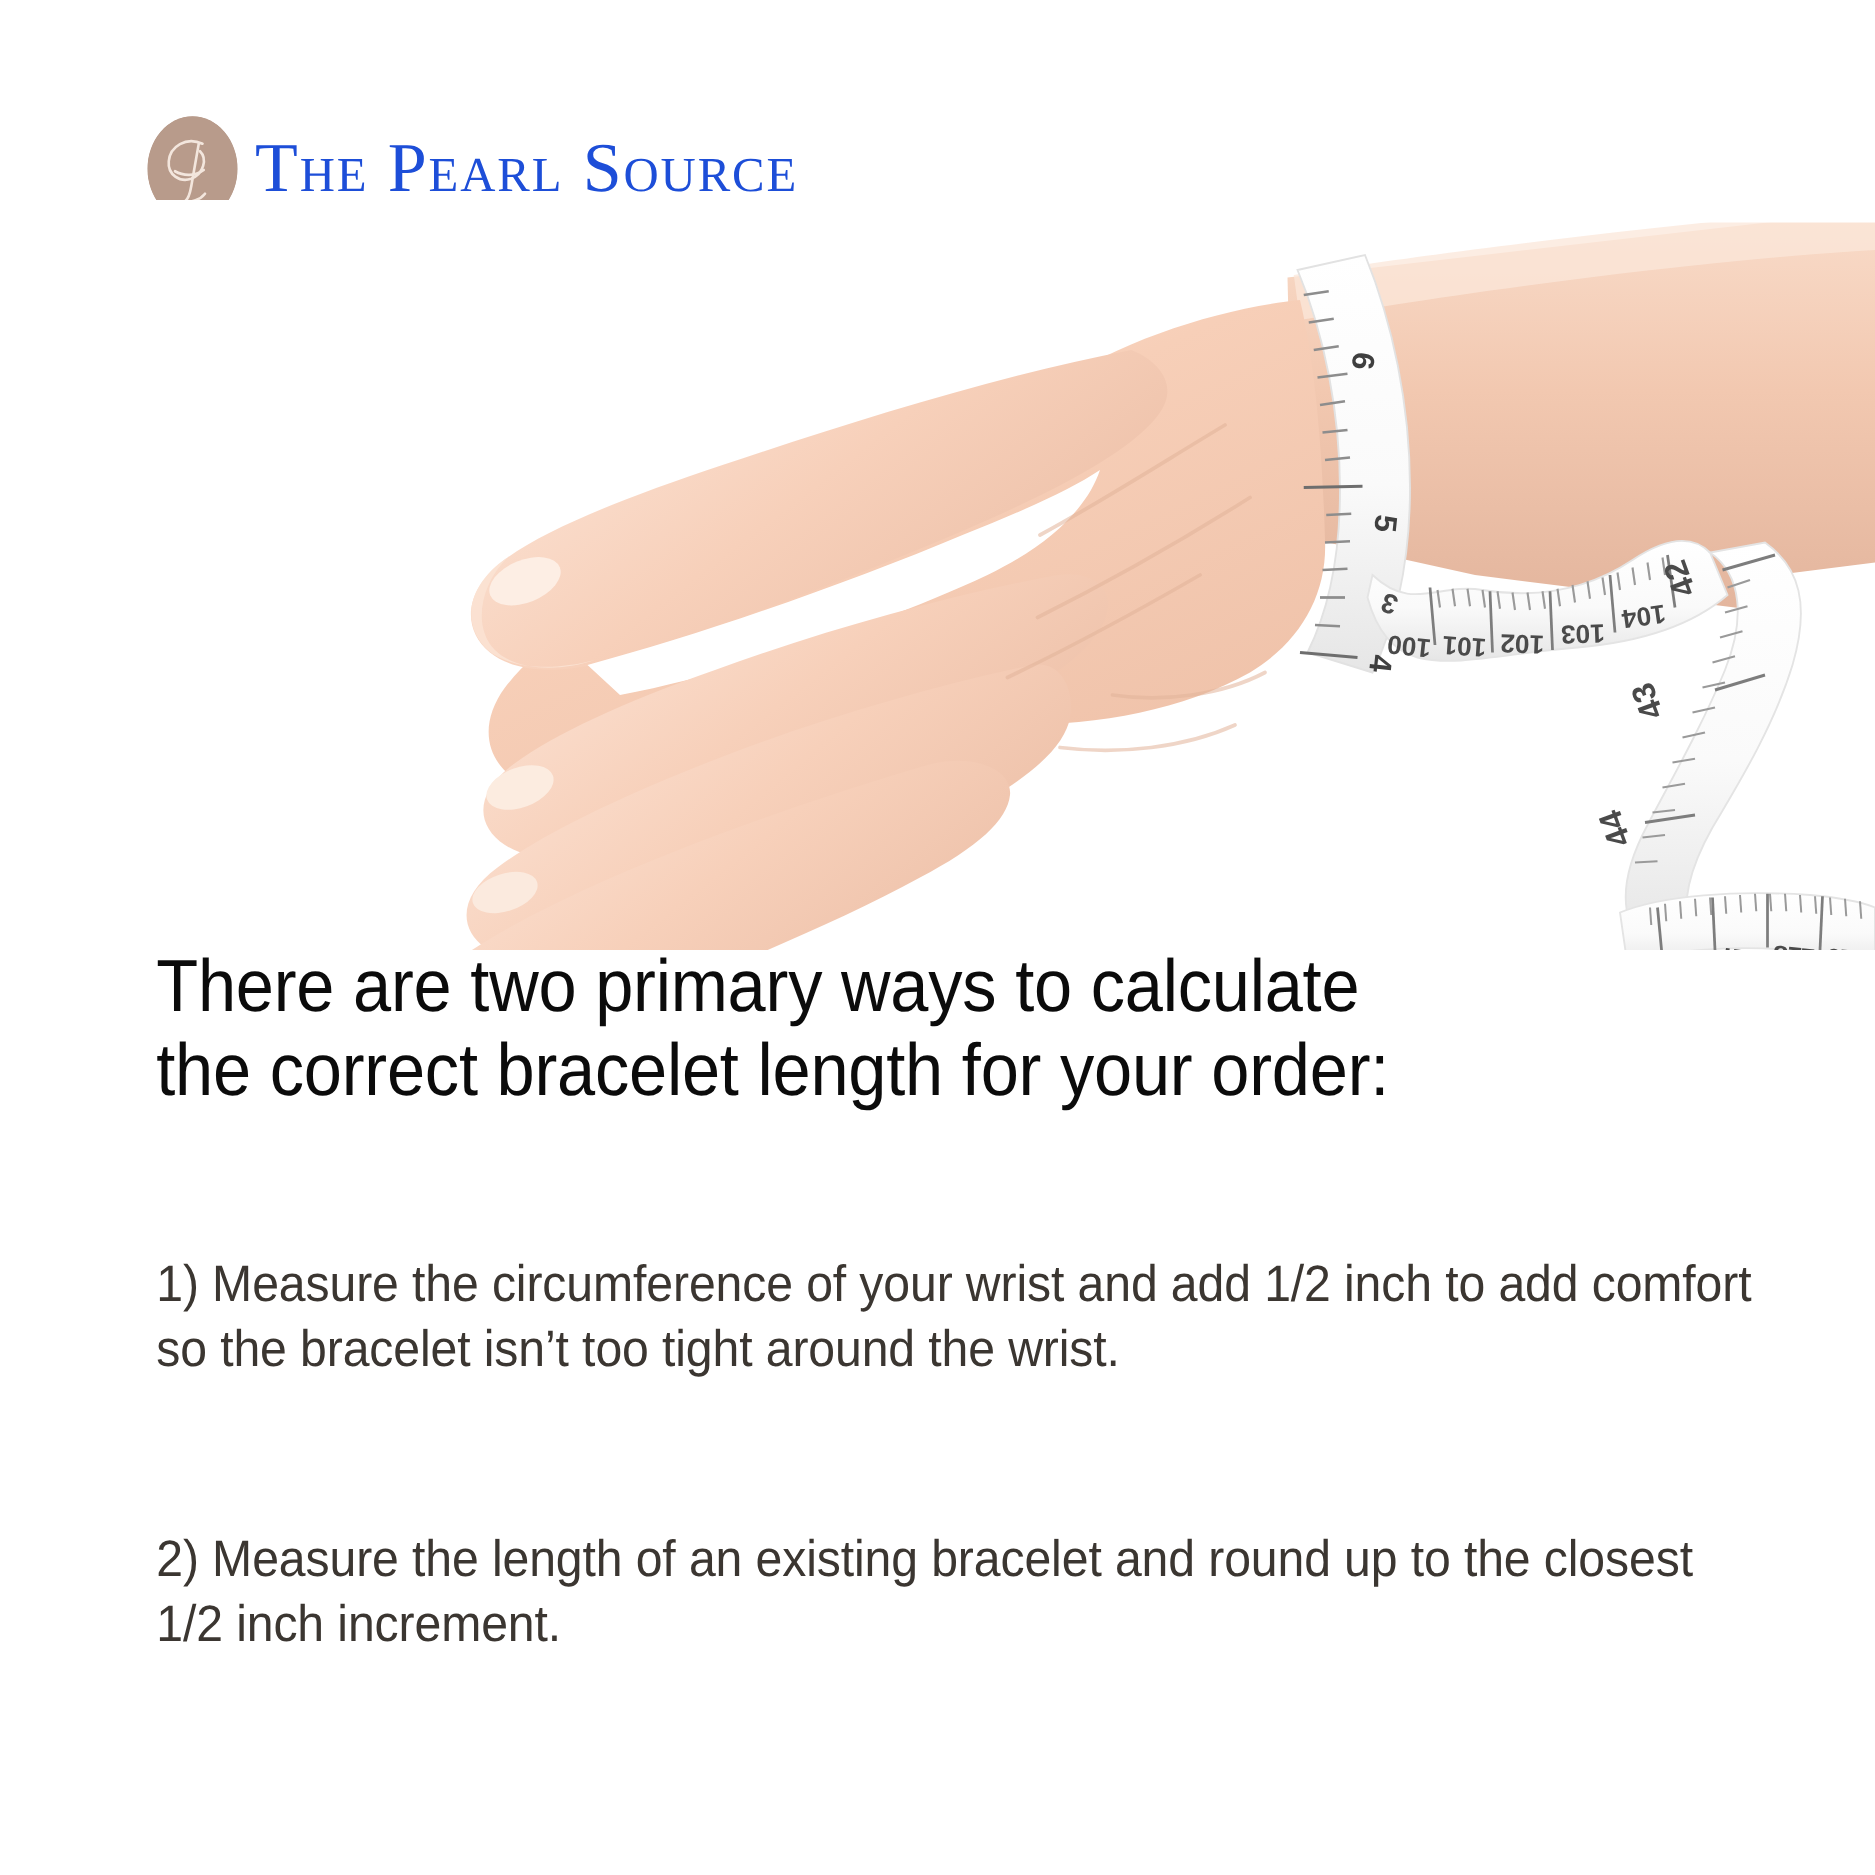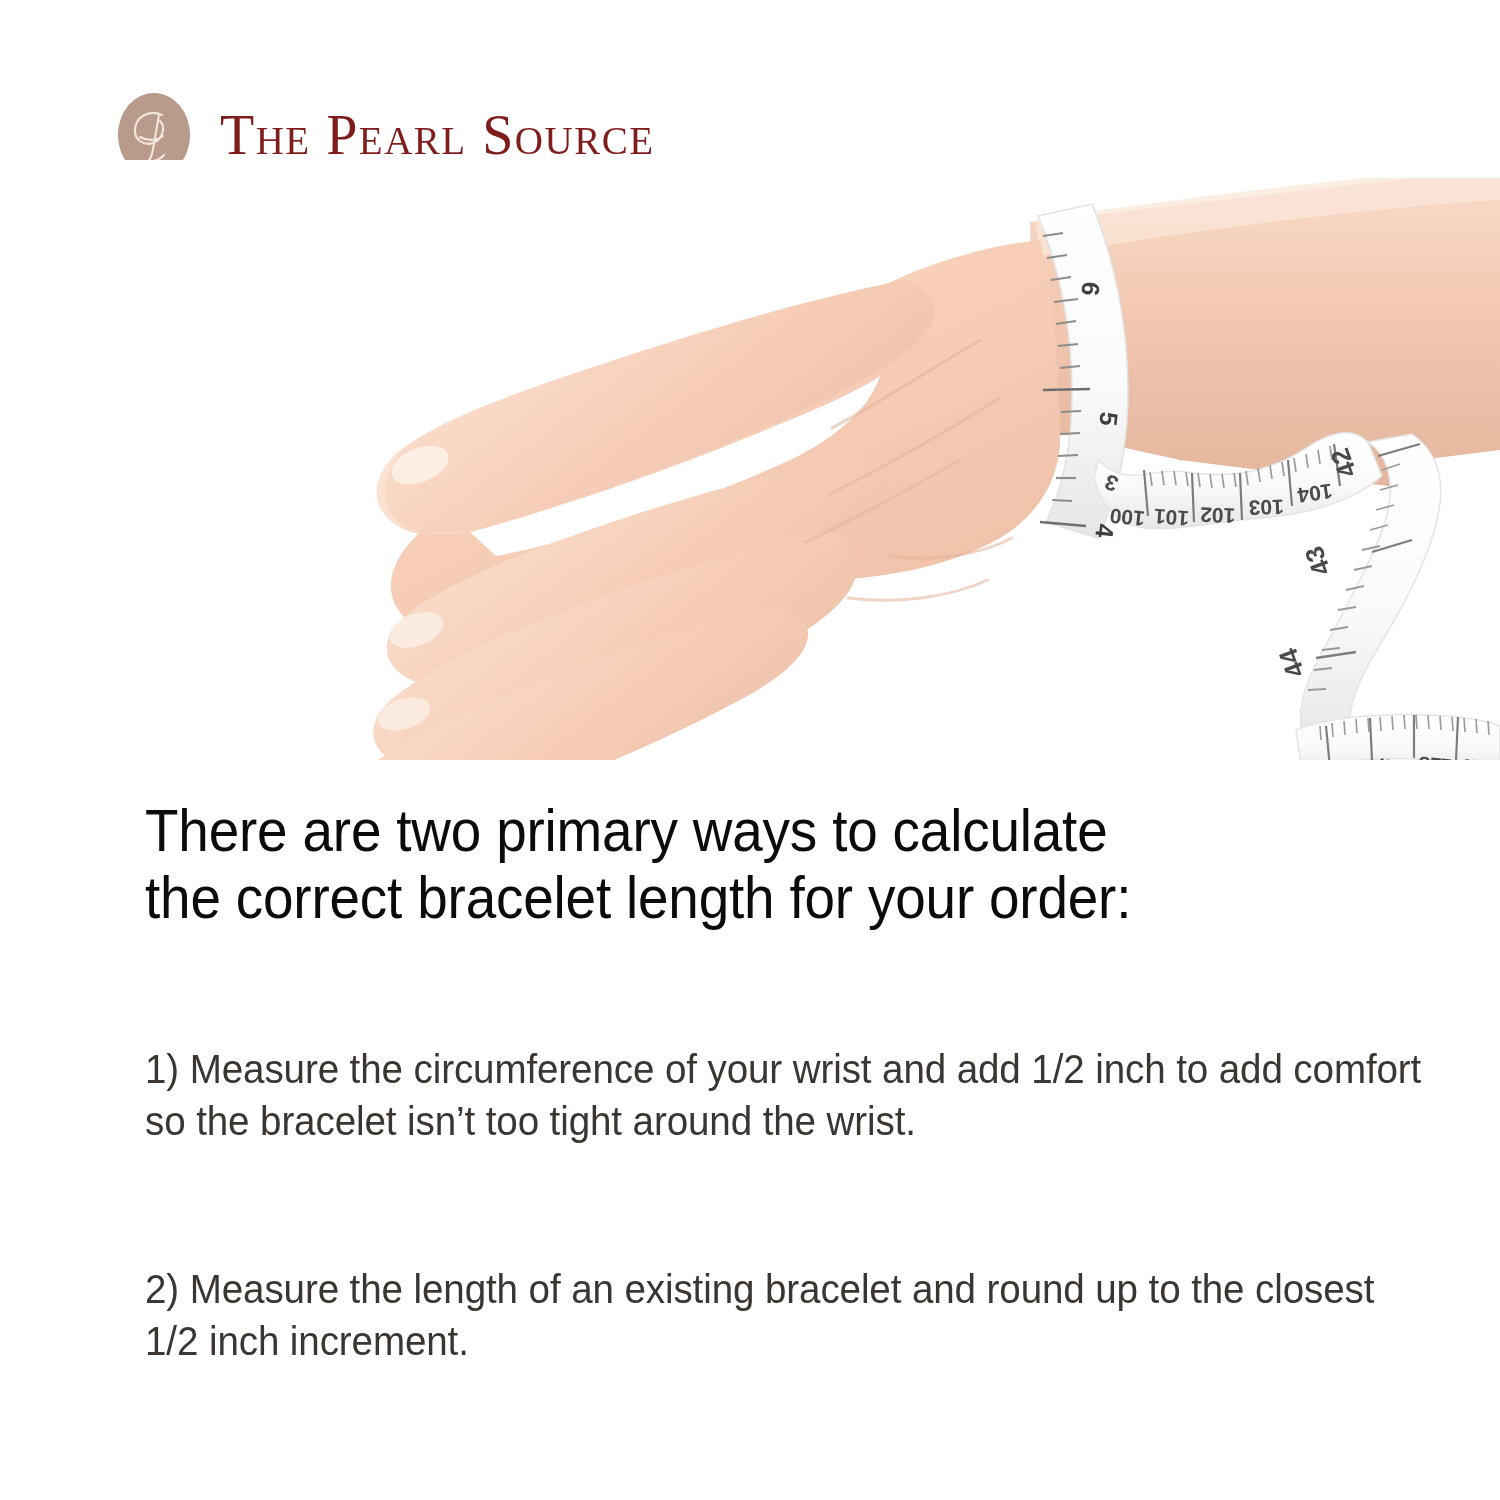"The Pearl Source" .brand-name { color: #7f1d1d -> #1d4ed8; margin-left: 30px -> 14px }
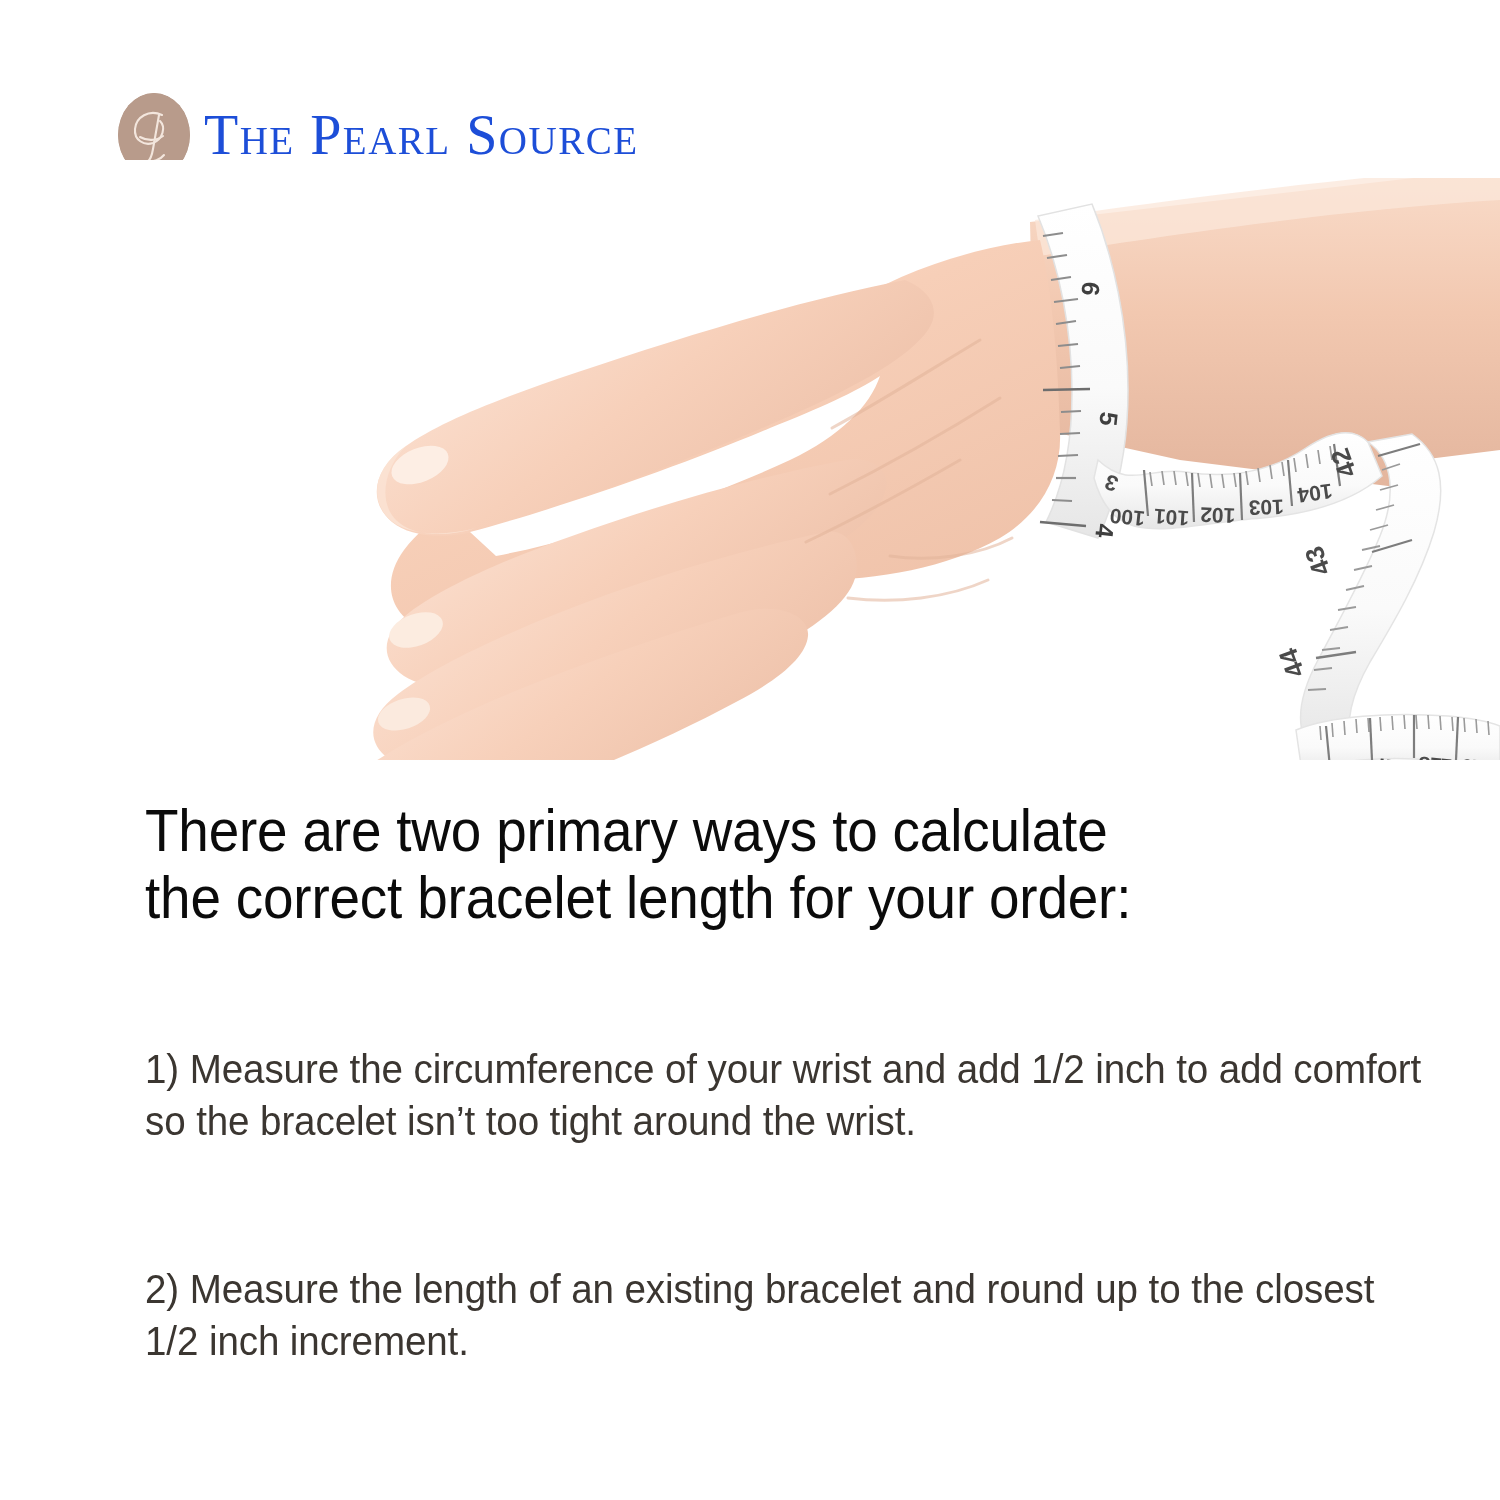"There are two primary ways" .copy-block { margin-left: 20px -> none; top: 798px -> 756px }
